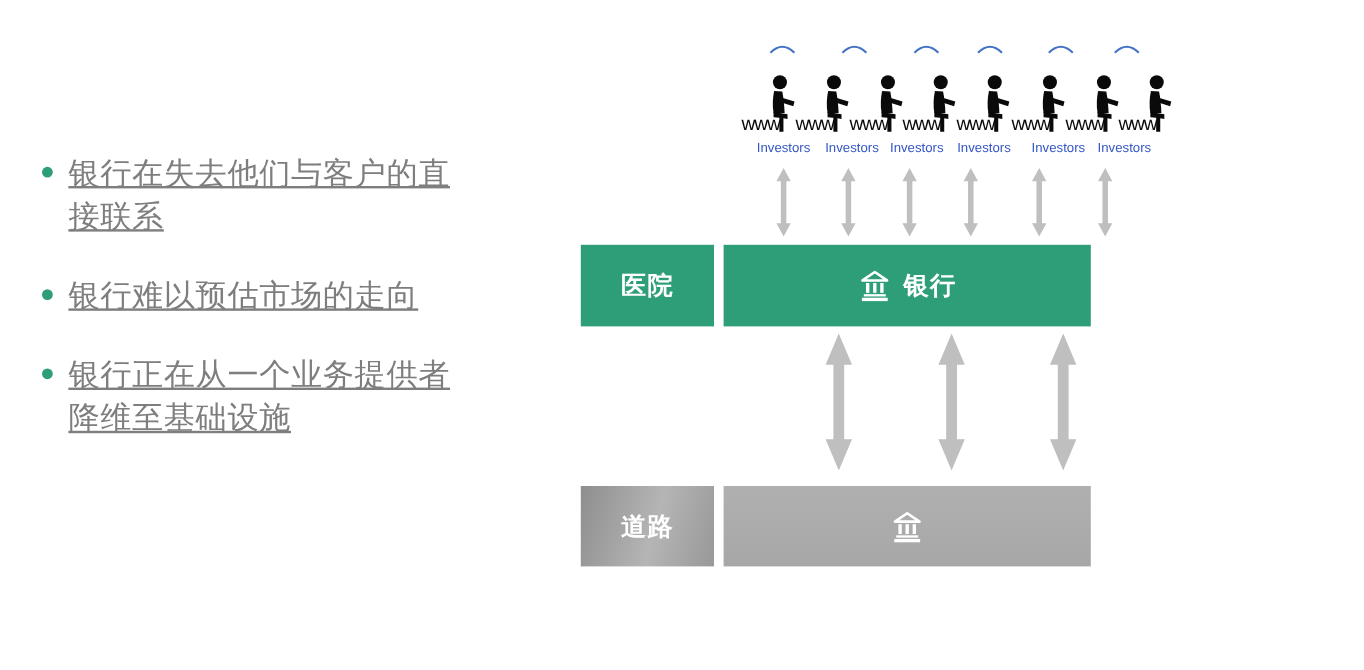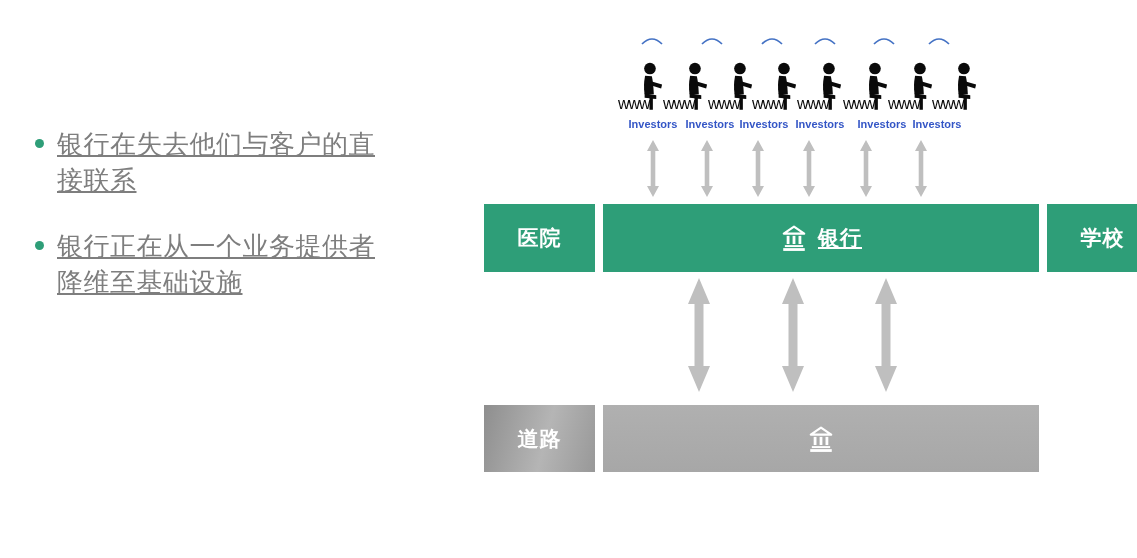"Investors" .inv-label { font-weight: bold -> normal }
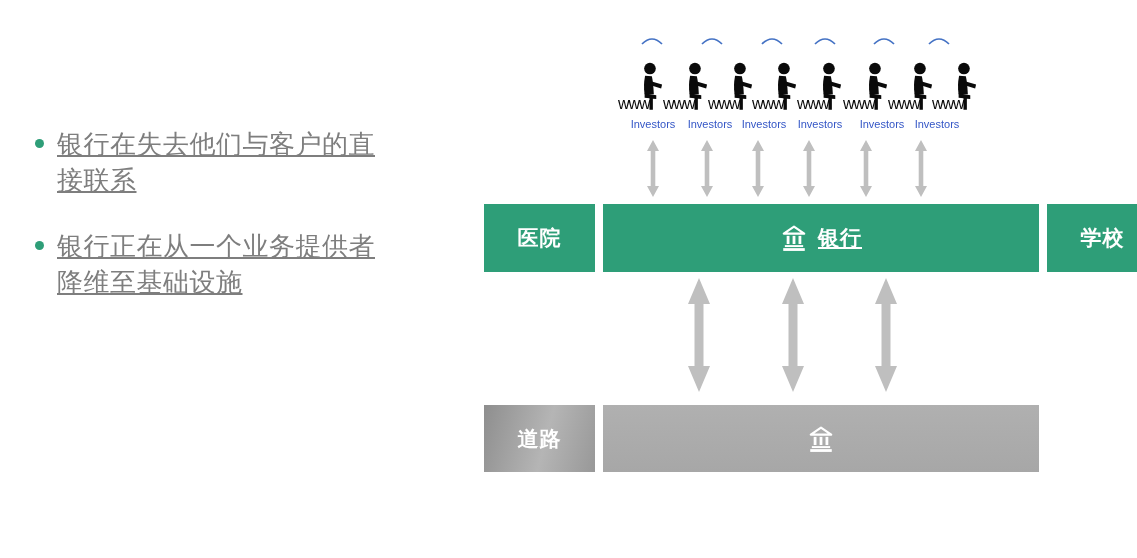"银行难以预估市场的走向" li { html: none -> <li>银行难以预估市场的走向</li> }
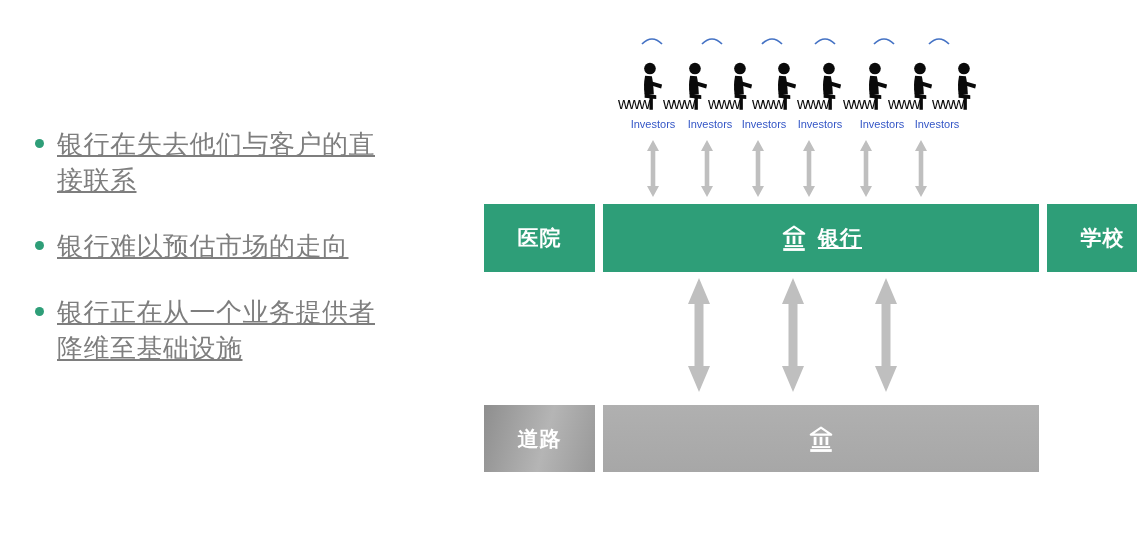"银行" .box.wide { text-decoration: underline -> none; width: 436px -> 306px }
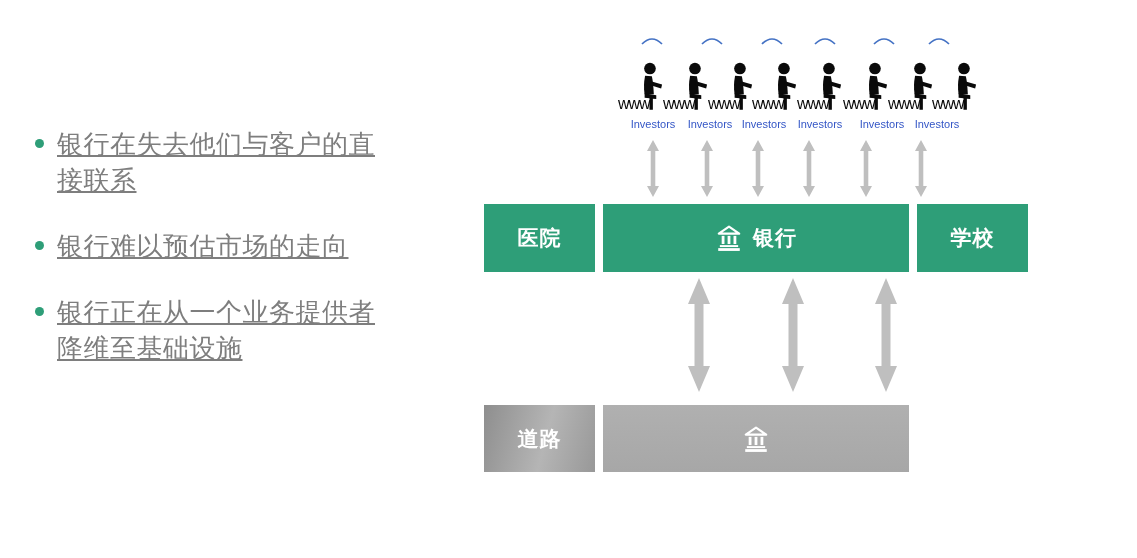"学校" div.box { html: <div> <span>学校</span> </div> -> none }
